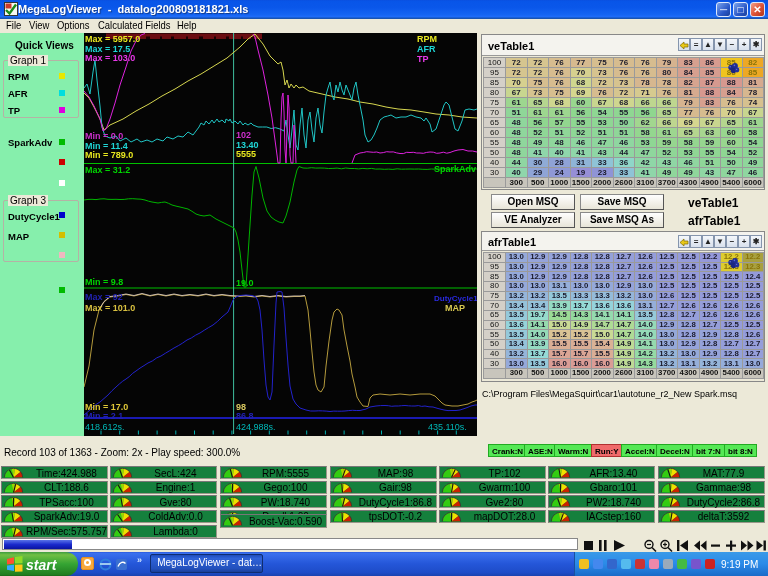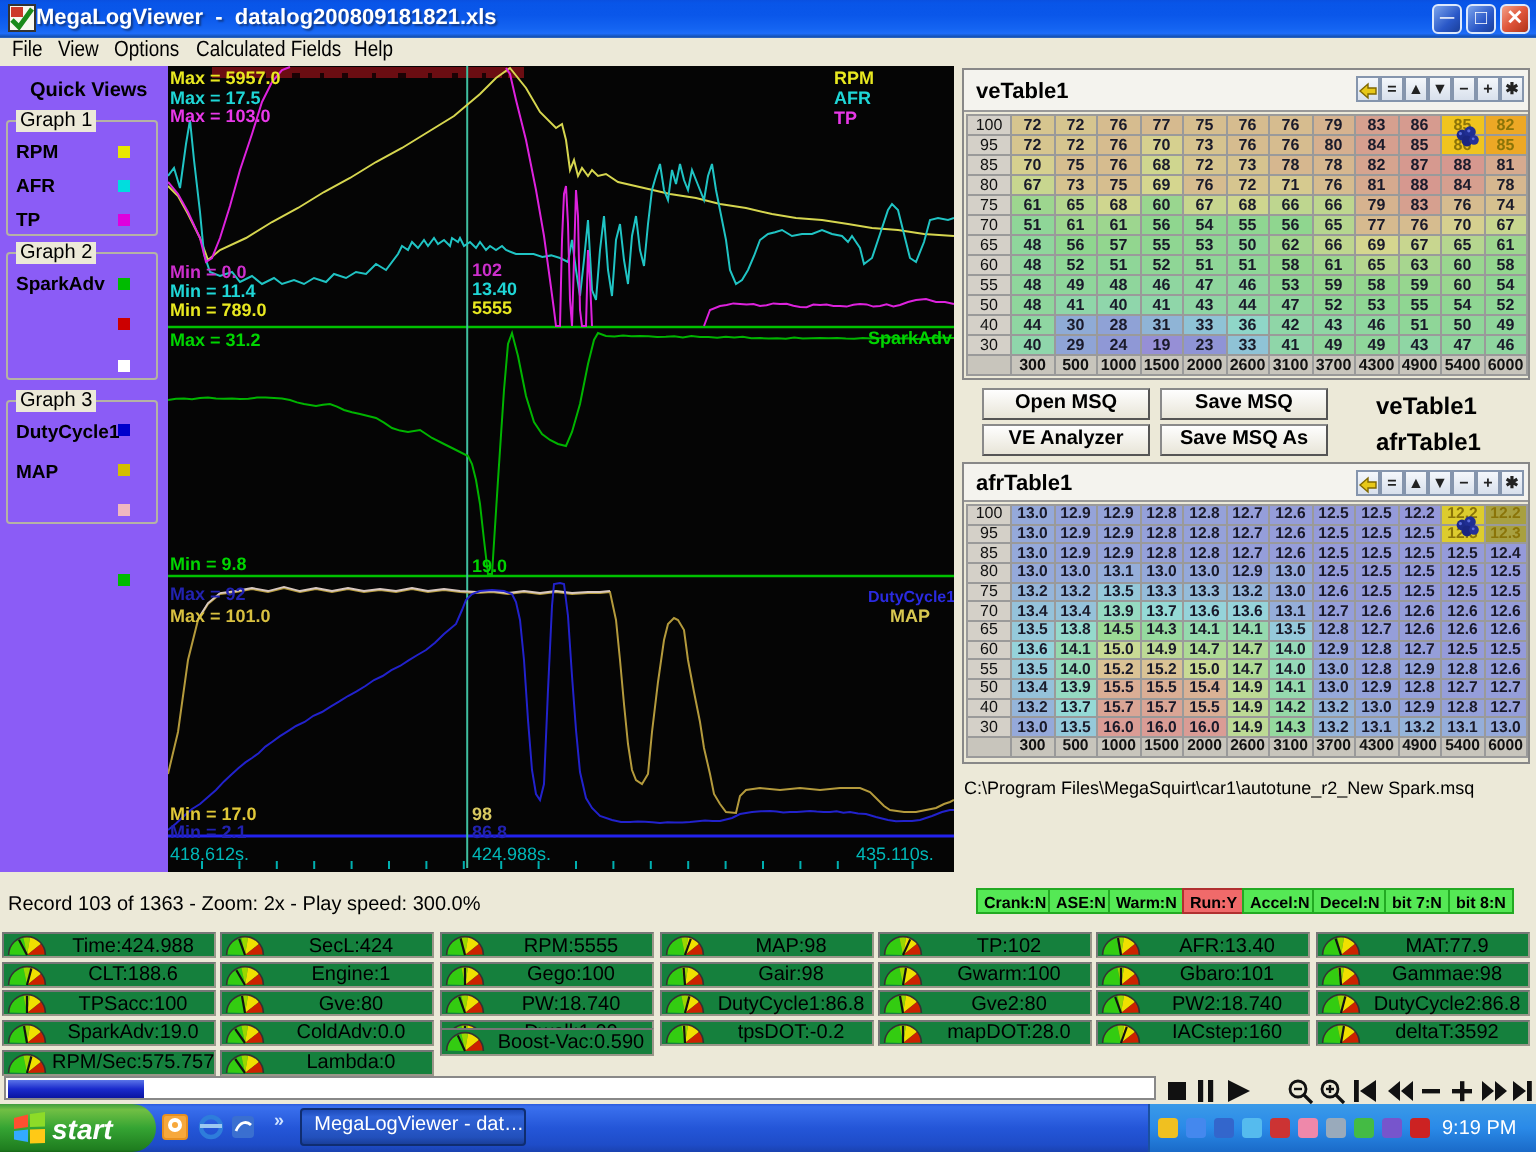"Quick Views" .sidebar { background: #8b5cf6 -> #86efac }
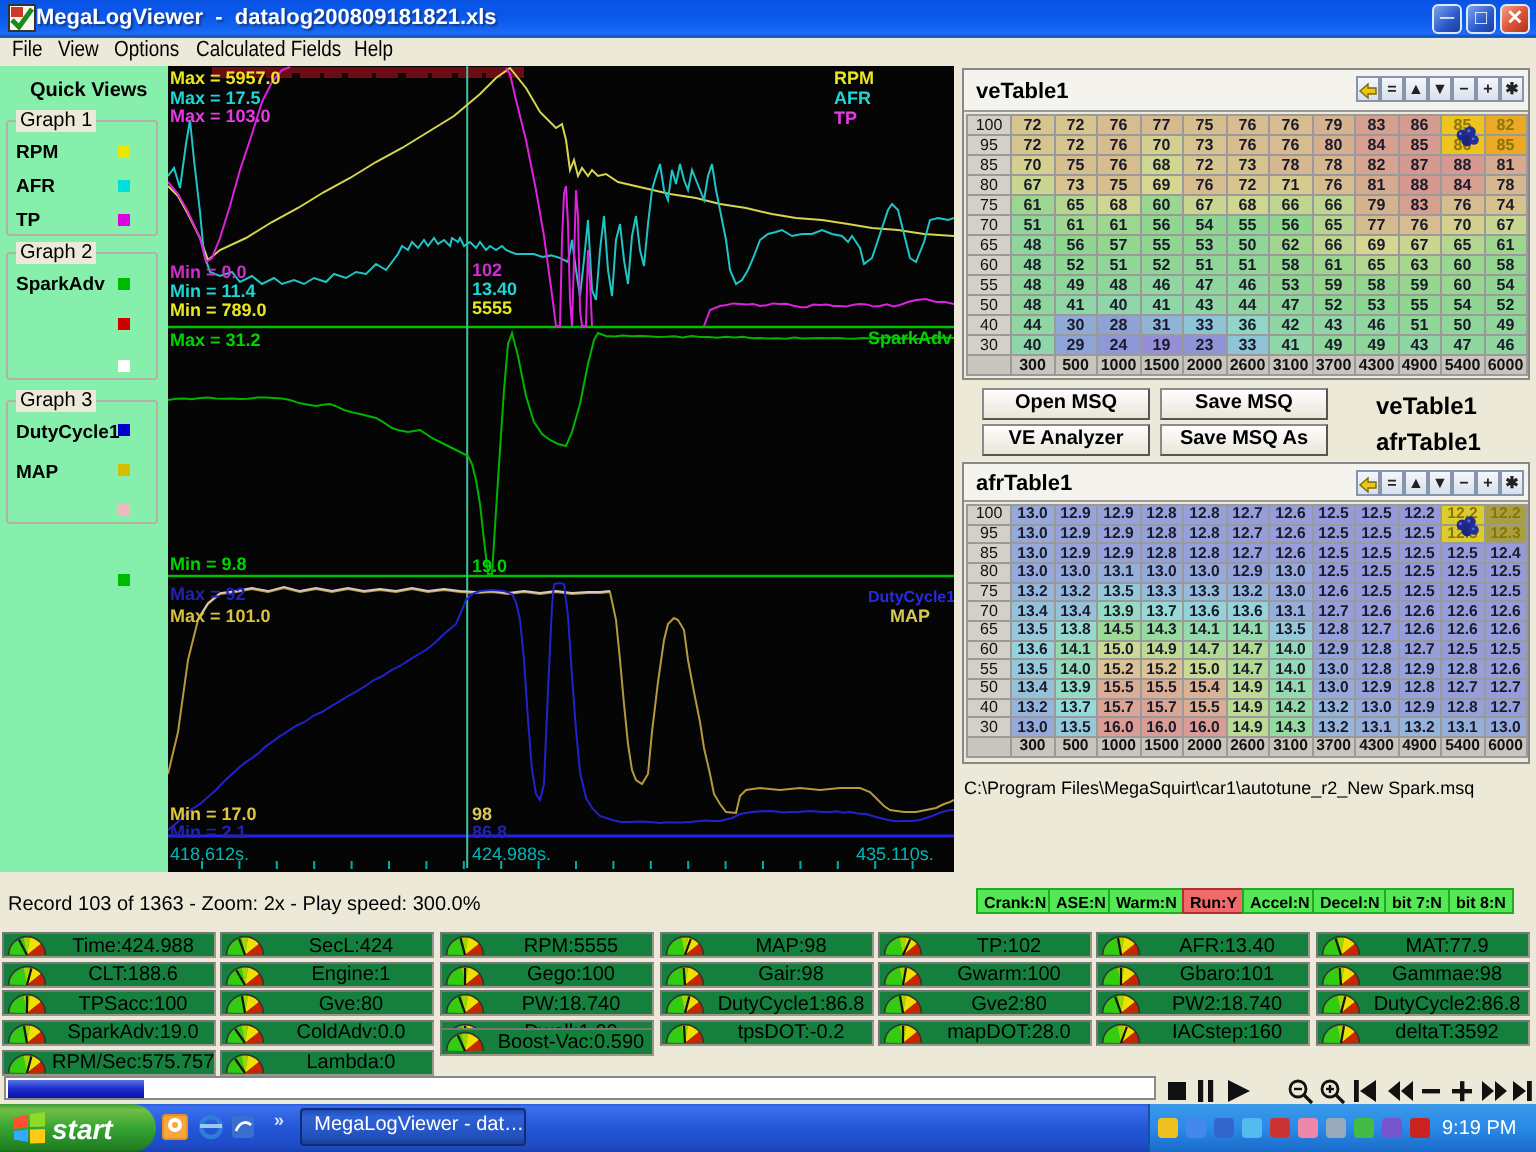"Graph 2" div.gbx { html: <div> <span>Graph 2</span> </div> -> none }
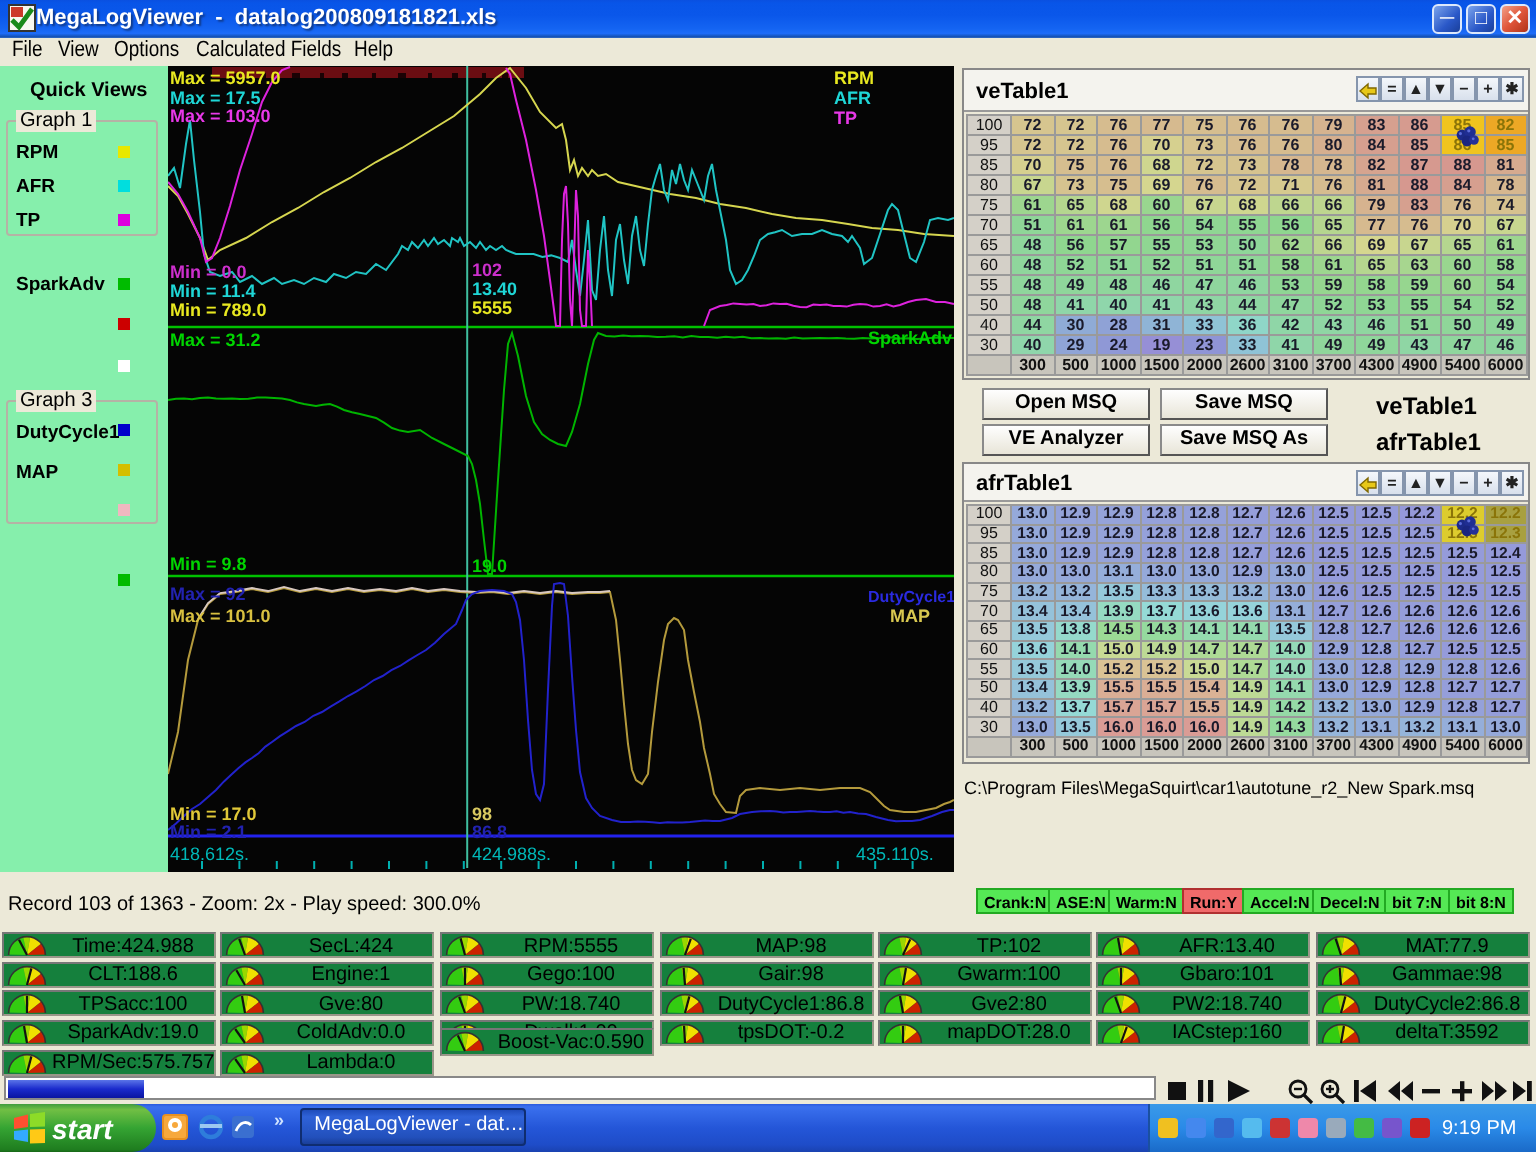"13.8" td { text: 13.8 -> 19.7 }
